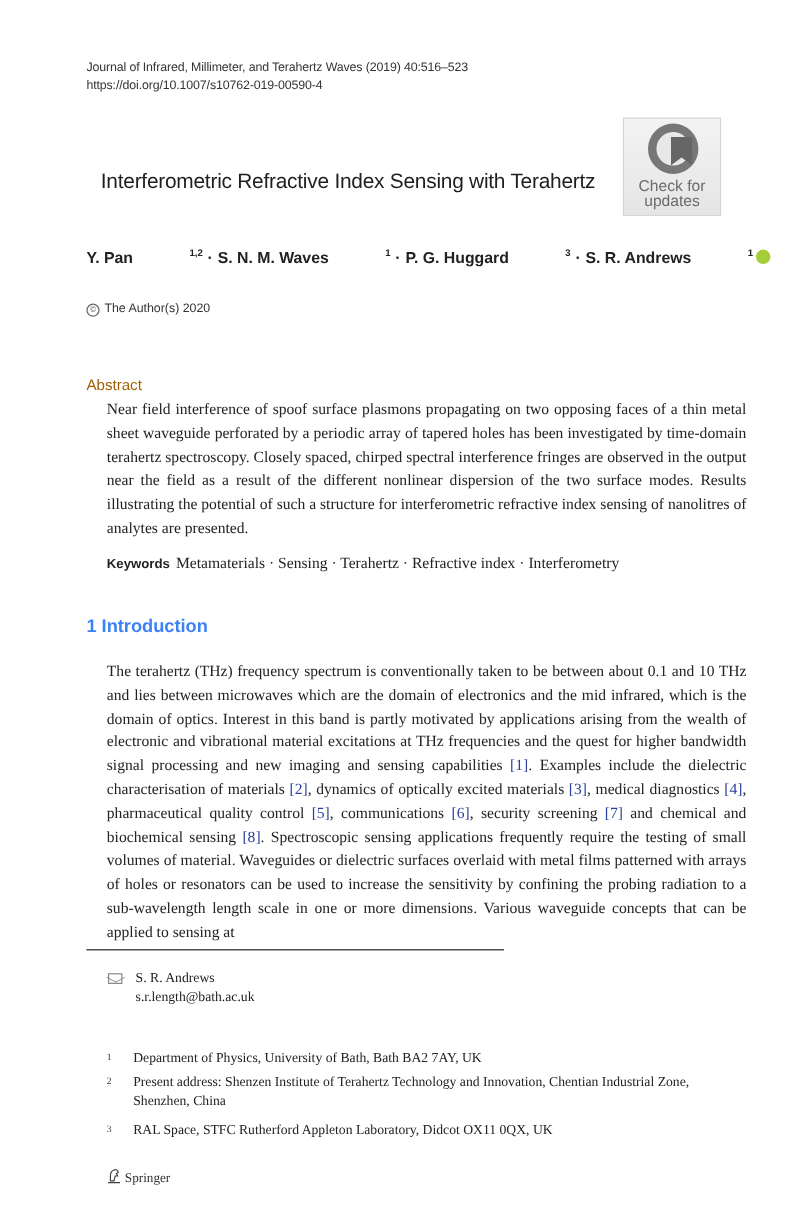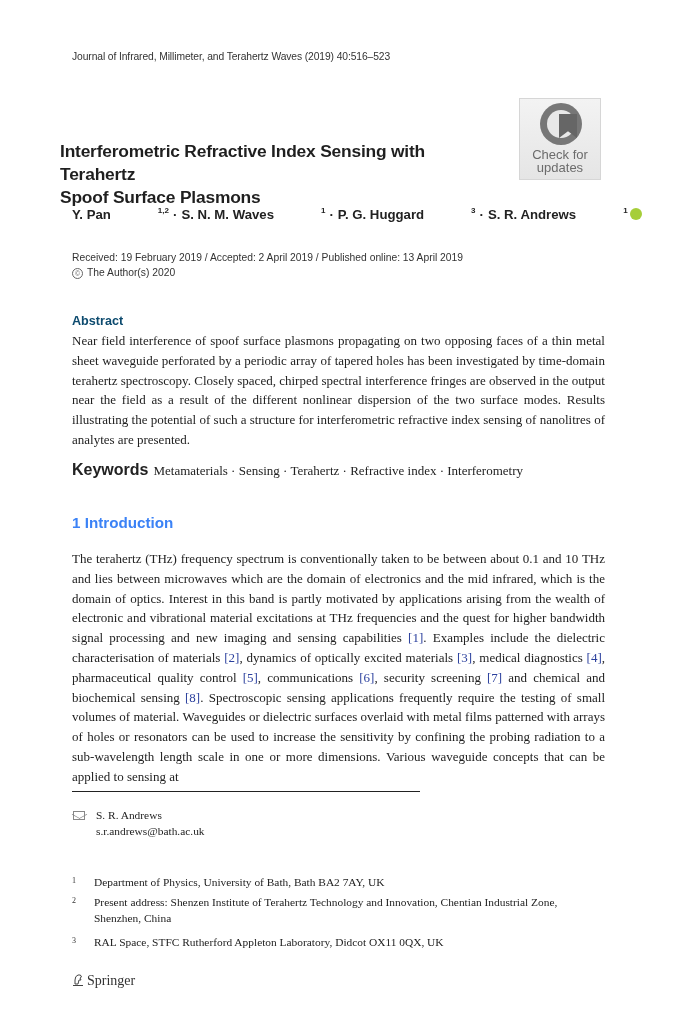"https://doi.org/10.1007/s10762-019-00590" div { html: none -> <div>https://doi.org/10.1007/s10762-019-00590-4</div> }
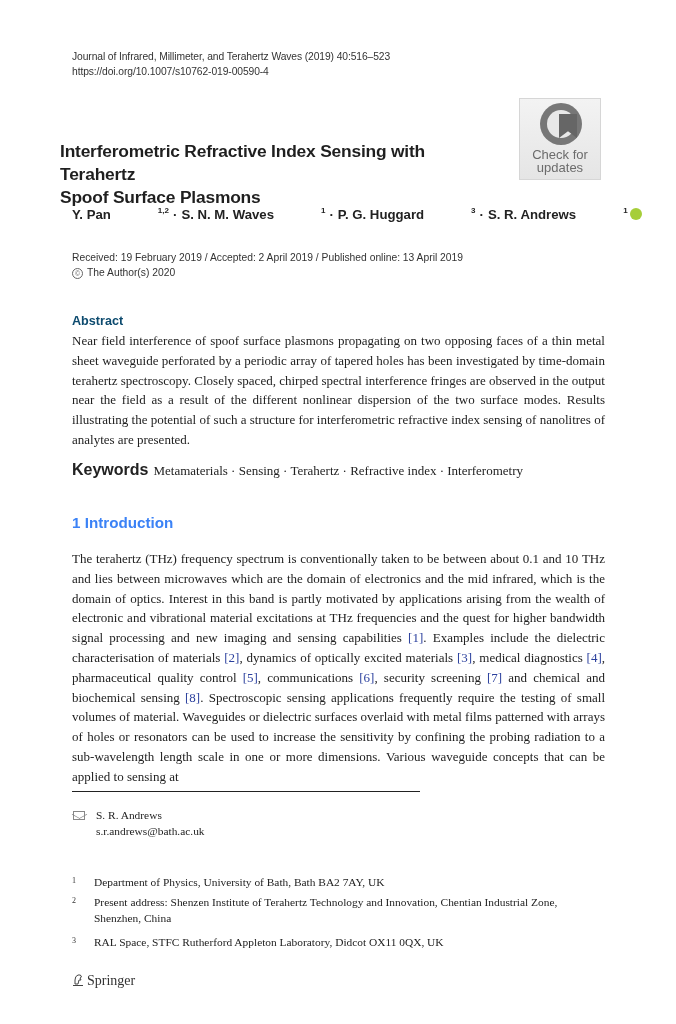"Interferometric Refractive Index Sensing" .title { font-weight: bold -> normal; left: 60px -> 84px }
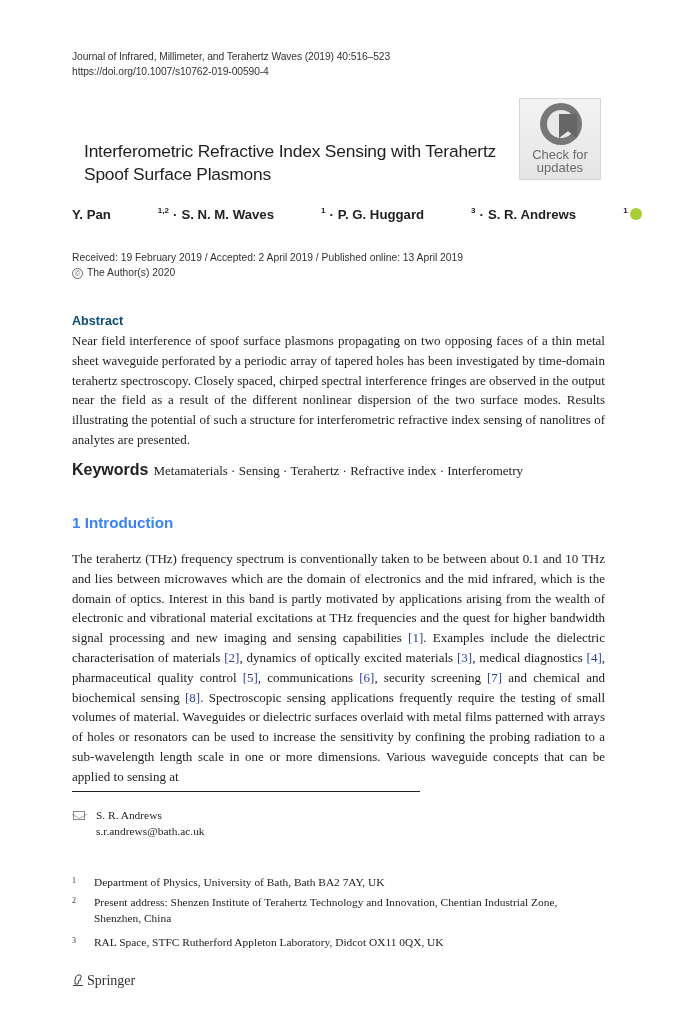"Spoof Surface Plasmons" div { html: <div>Spoof Surface Plasmons</div> -> none }
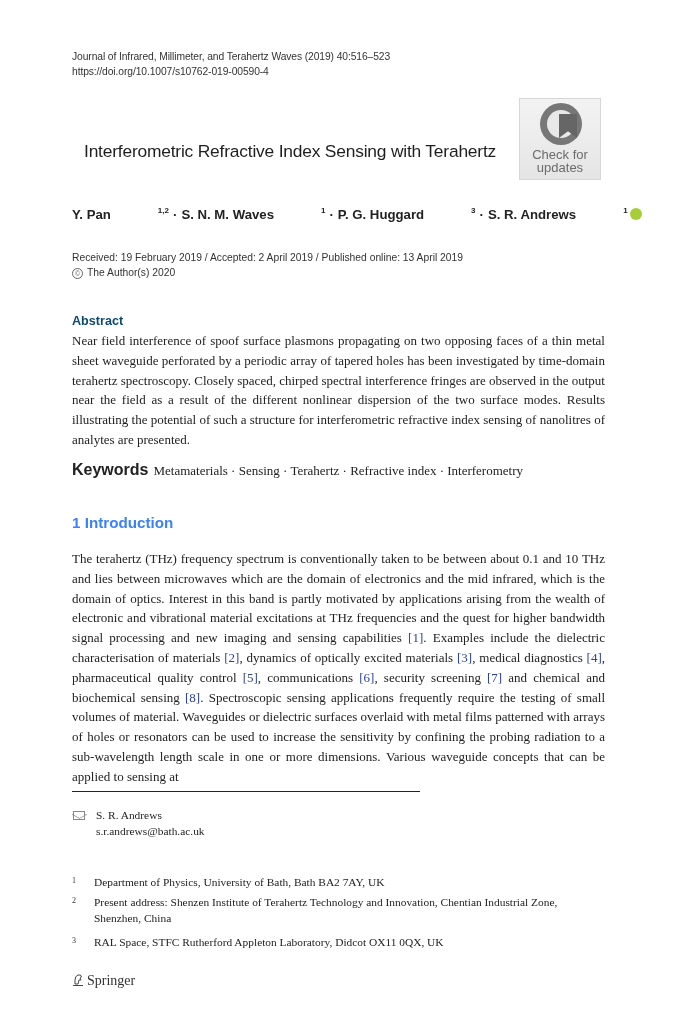"Received: 19 February 2019 /" div { html: <div>Received: 19 February 2019 / Accepted: 2 April 2019 / Published online: 13 April 2019</div> -> none }
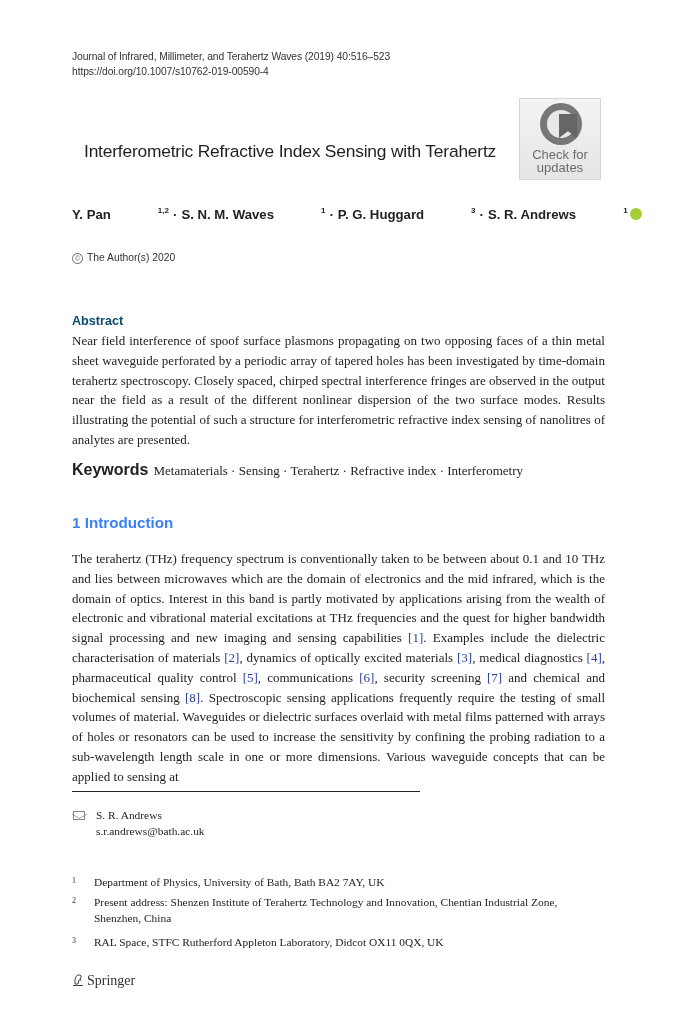"Abstract" .abstract-h { color: #0c4a6e -> #a16207; font-weight: bold -> normal }
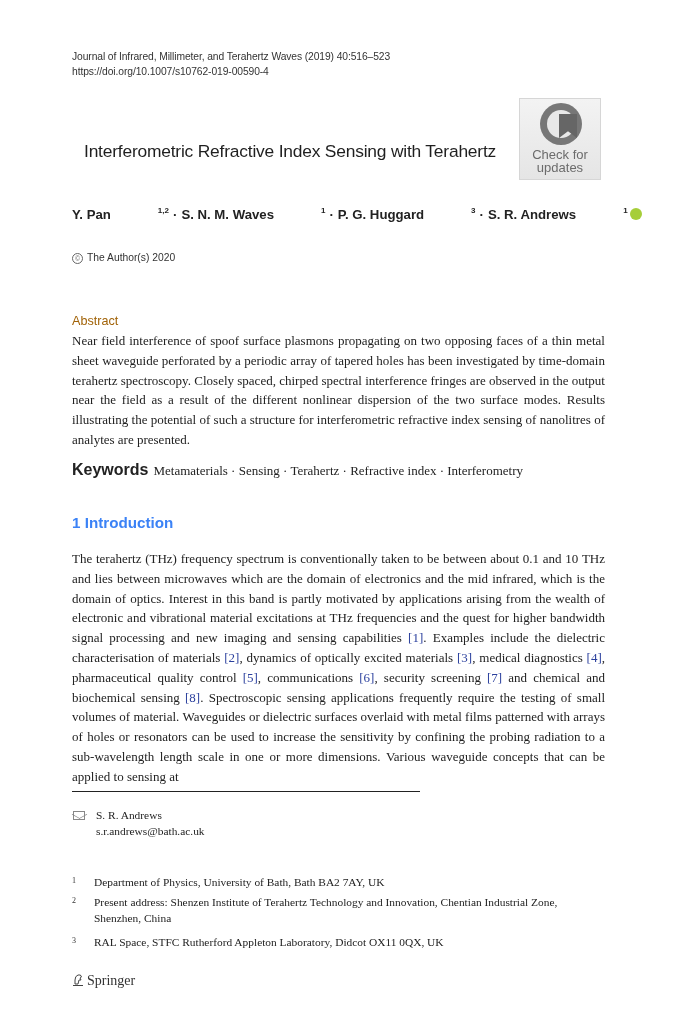"Near field interference of spoof" .serif { margin-left: none -> 17px }
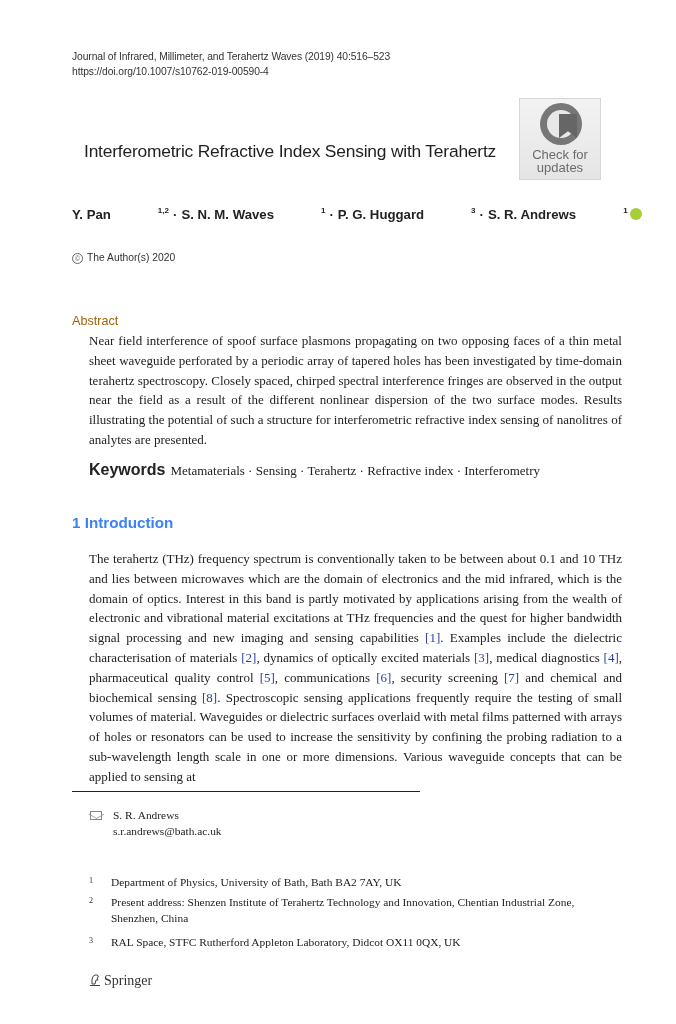"Keywords" .keywords .kw-label { font-size: 16px -> 11px }
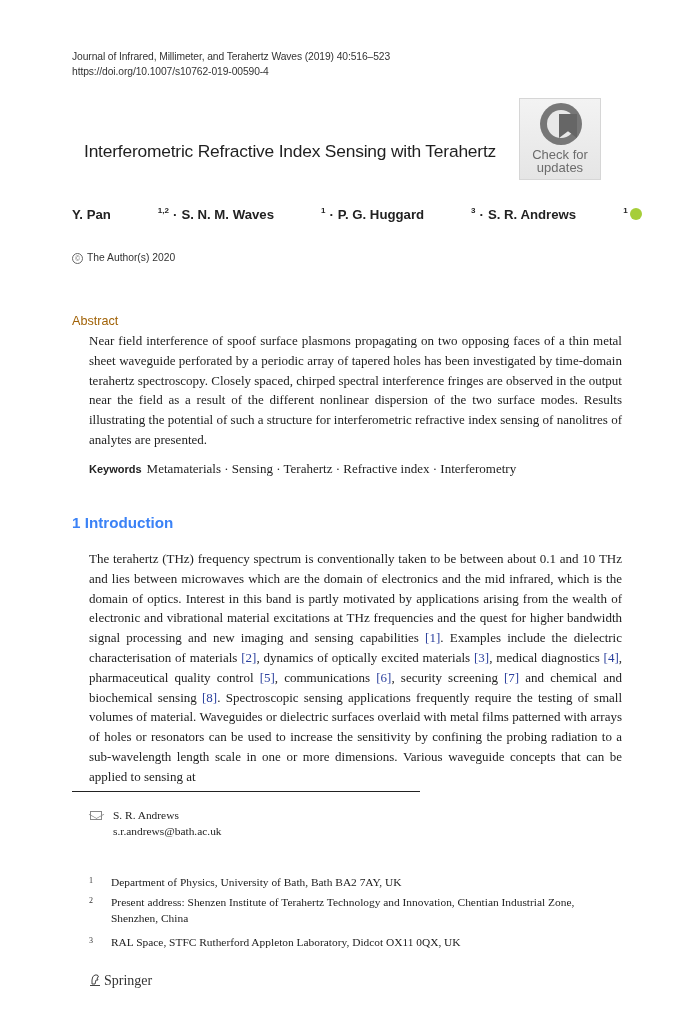"s.r.andrews@bath.ac.uk" div { text: s.r.andrews@bath.ac.uk -> s.r.length@bath.ac.uk }
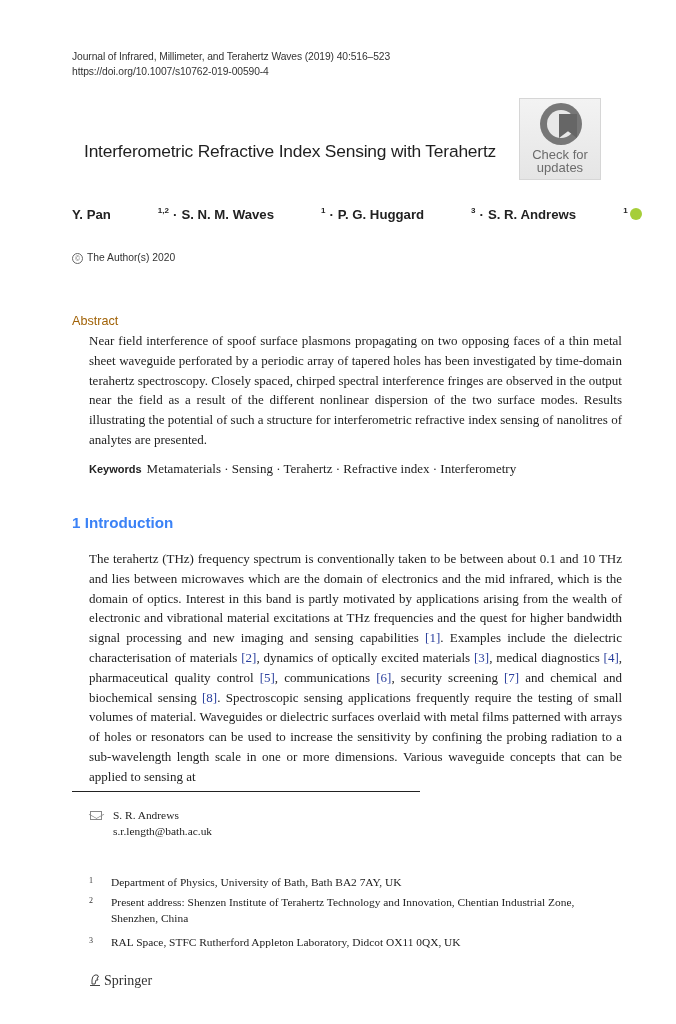"Springer" .springer { font-size: 14px -> 11px }
